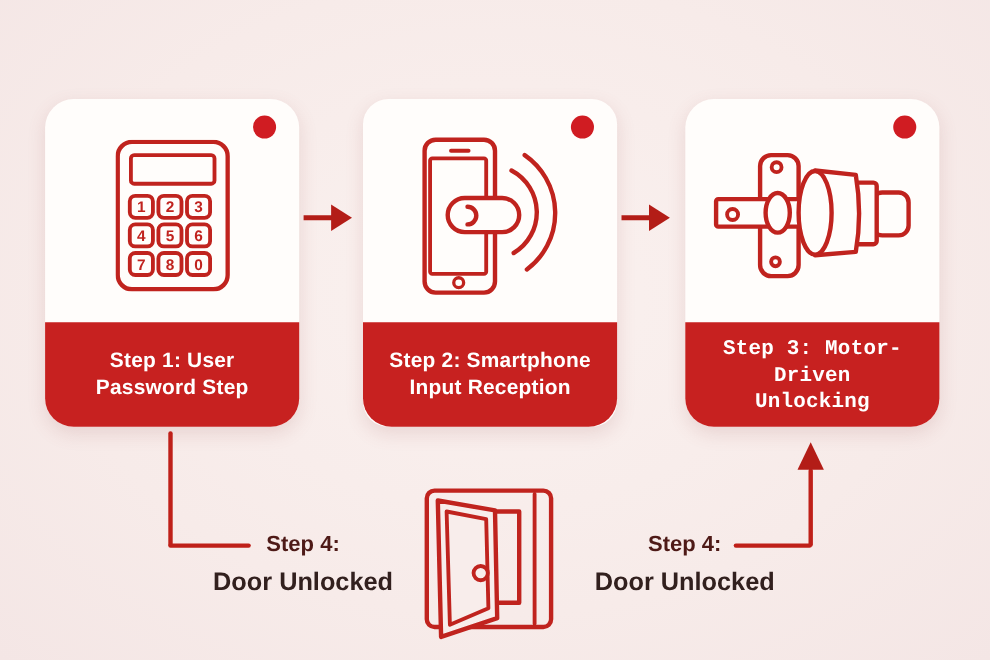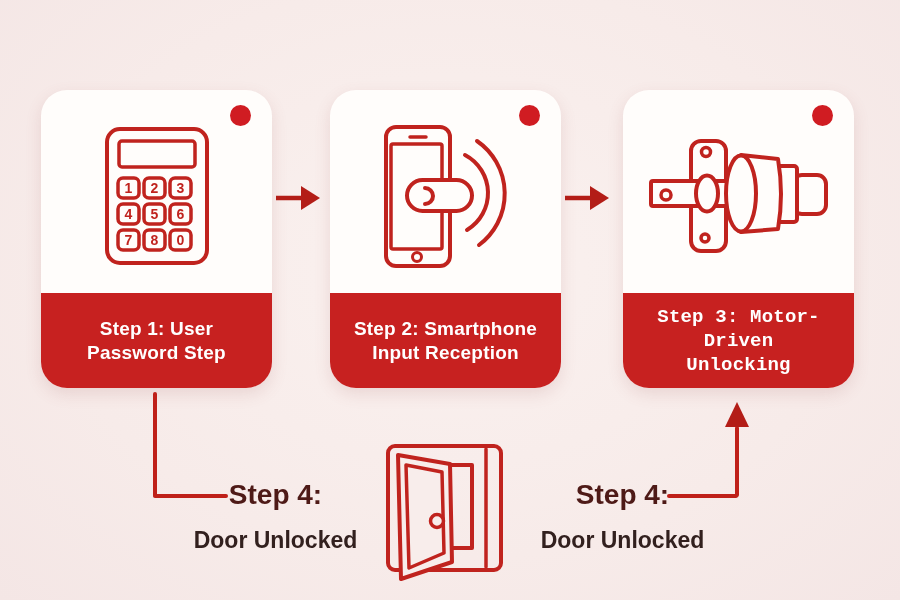"Step 2: Smartphone" .card-2 { border-radius: none -> 23px }
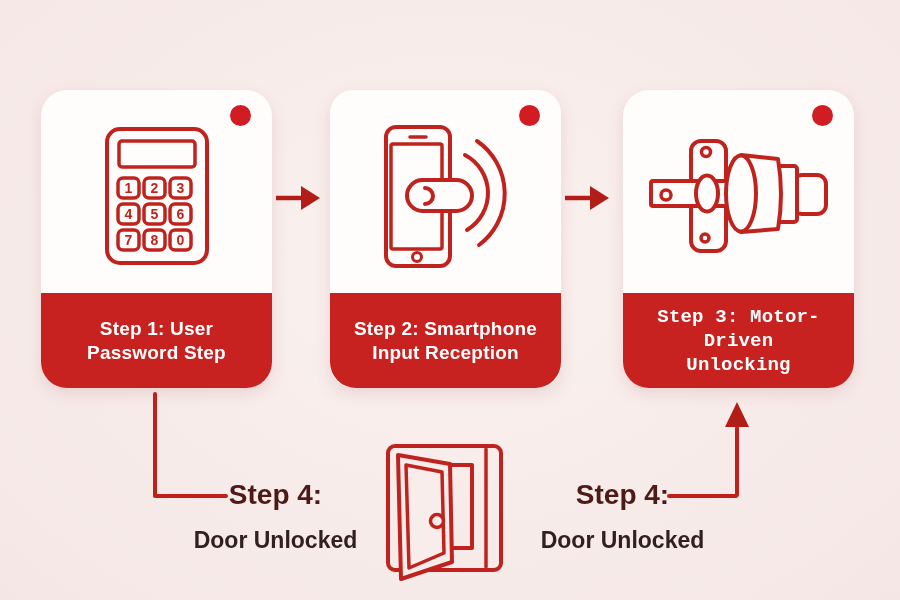"Step 4:" .final-step .l1 { font-size: 28px -> 20px }
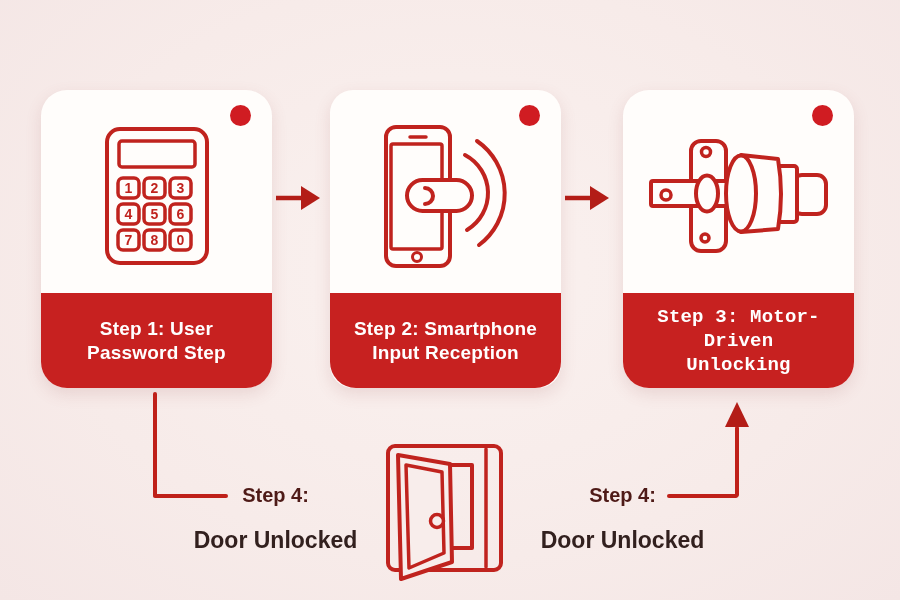"Door Unlocked" .final-step .l2 { margin-top: 15px -> 3px }
